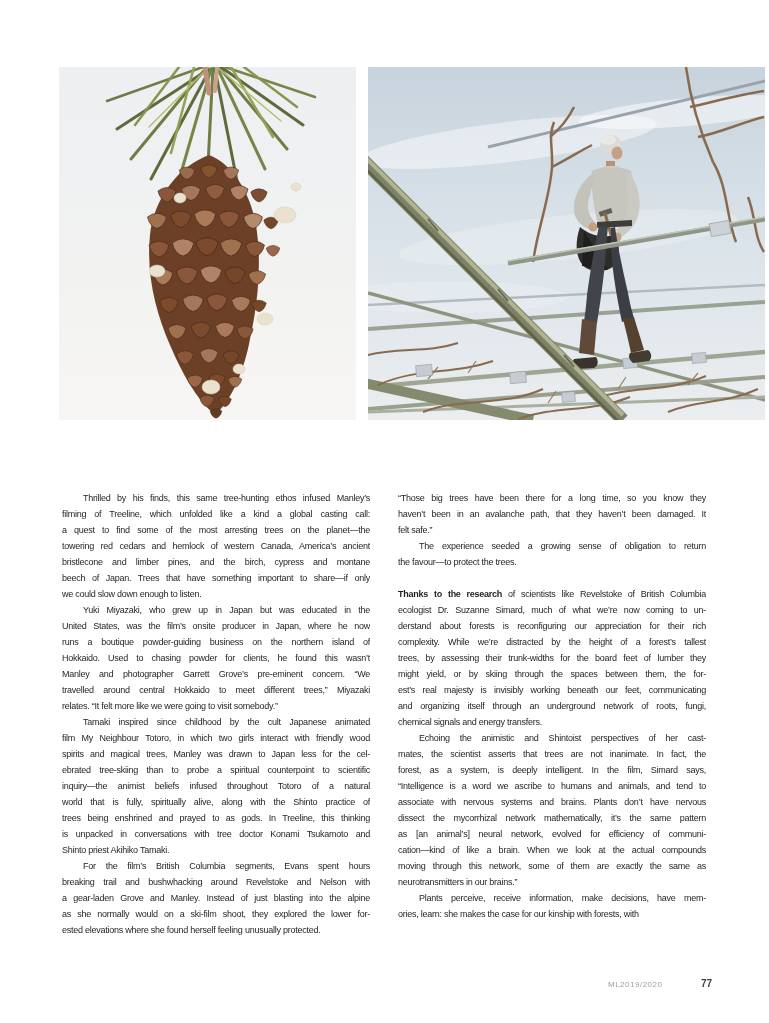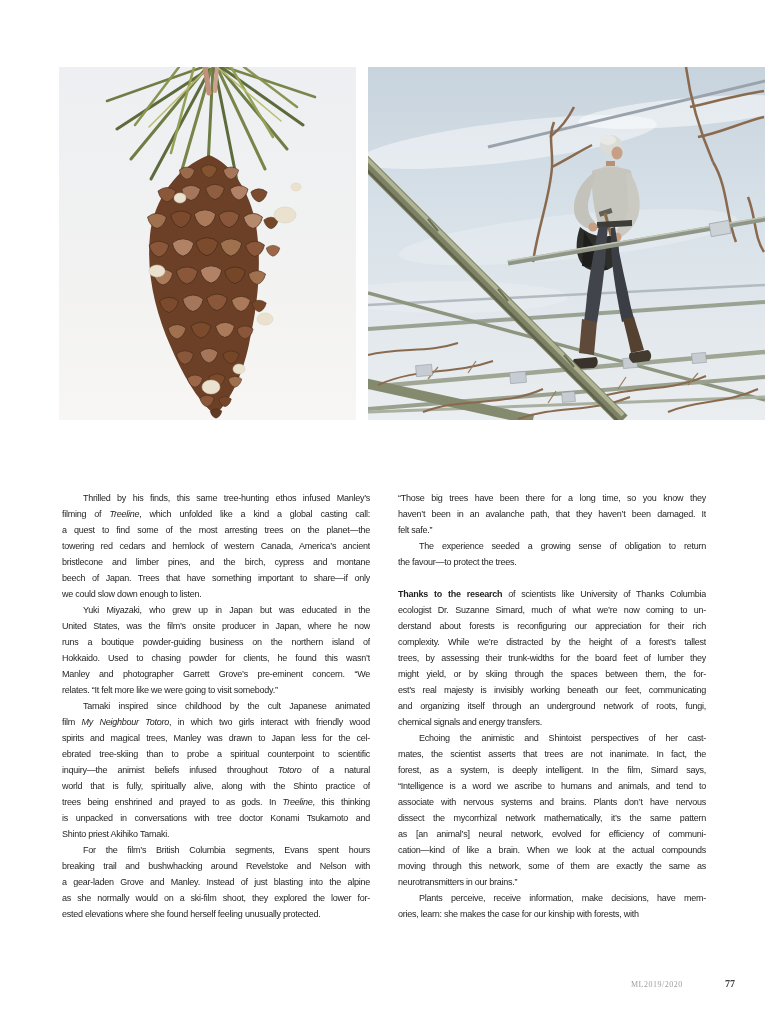"Treeline" .it { font-style: italic -> none }
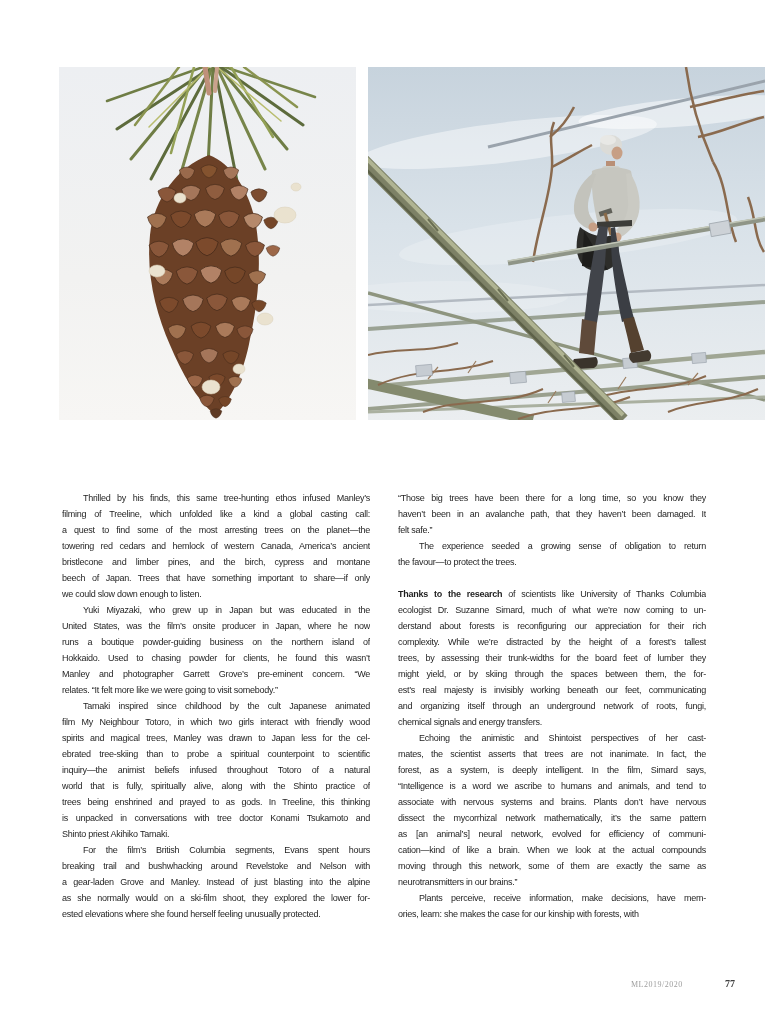"of scientists like University of" span { text: University of Thanks -> Revelstoke of British }
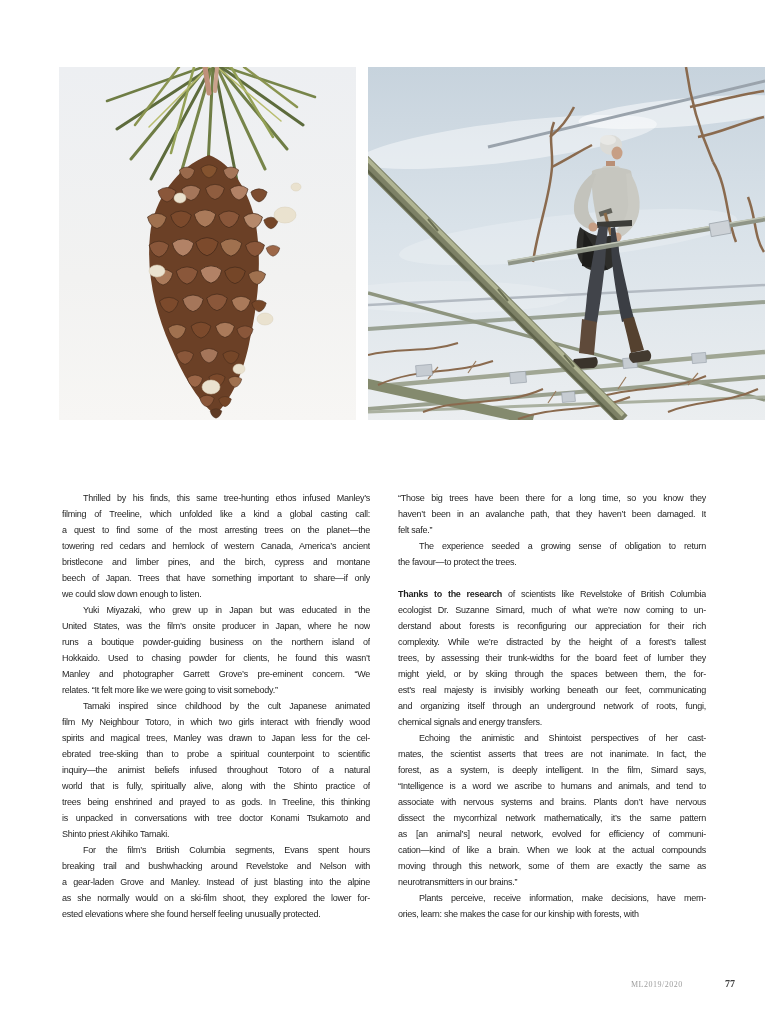"travelled around central Hokkaido to" div.tline { html: none -> <div>travelled around central Hokkaido to meet different trees,” Miyazaki</div> }
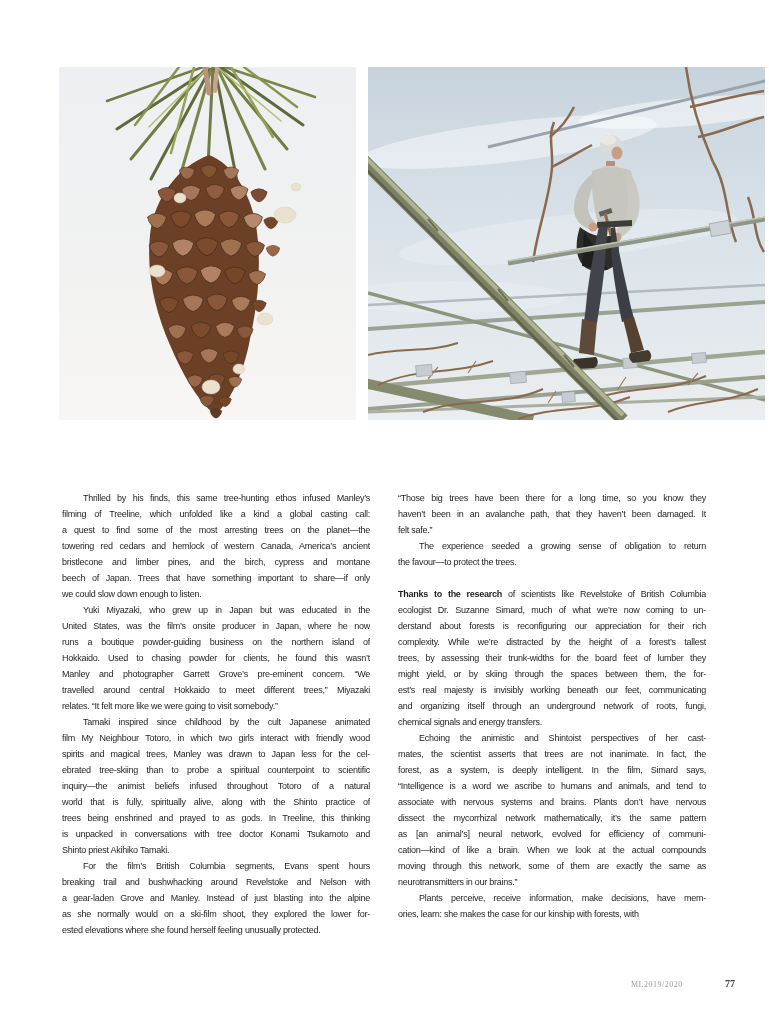"ML2019/2020" .footer { font-family: Liberation Serif, serif -> none; left: 631px -> 608px }
